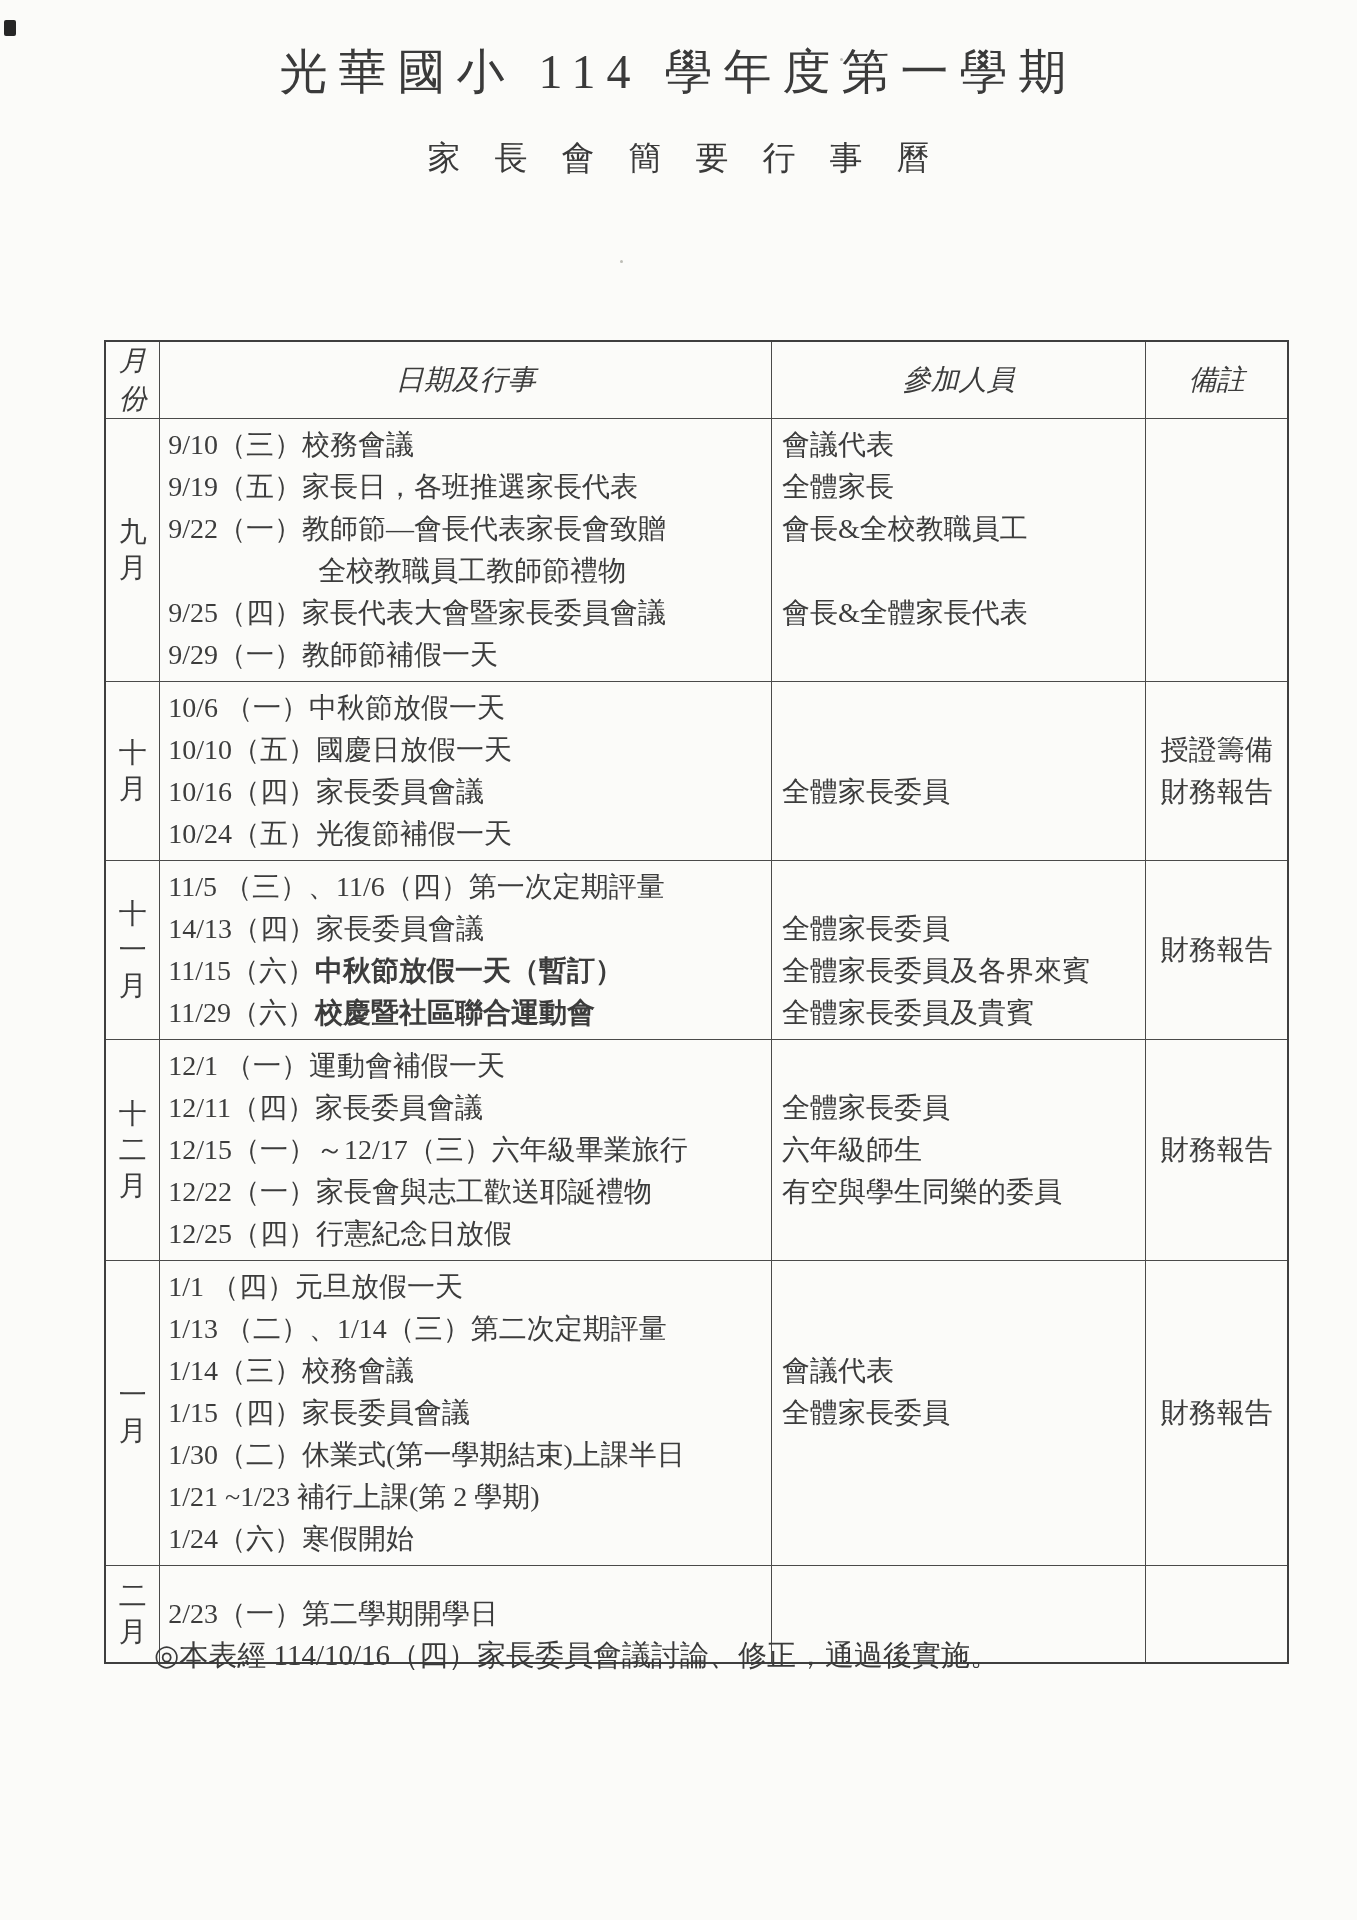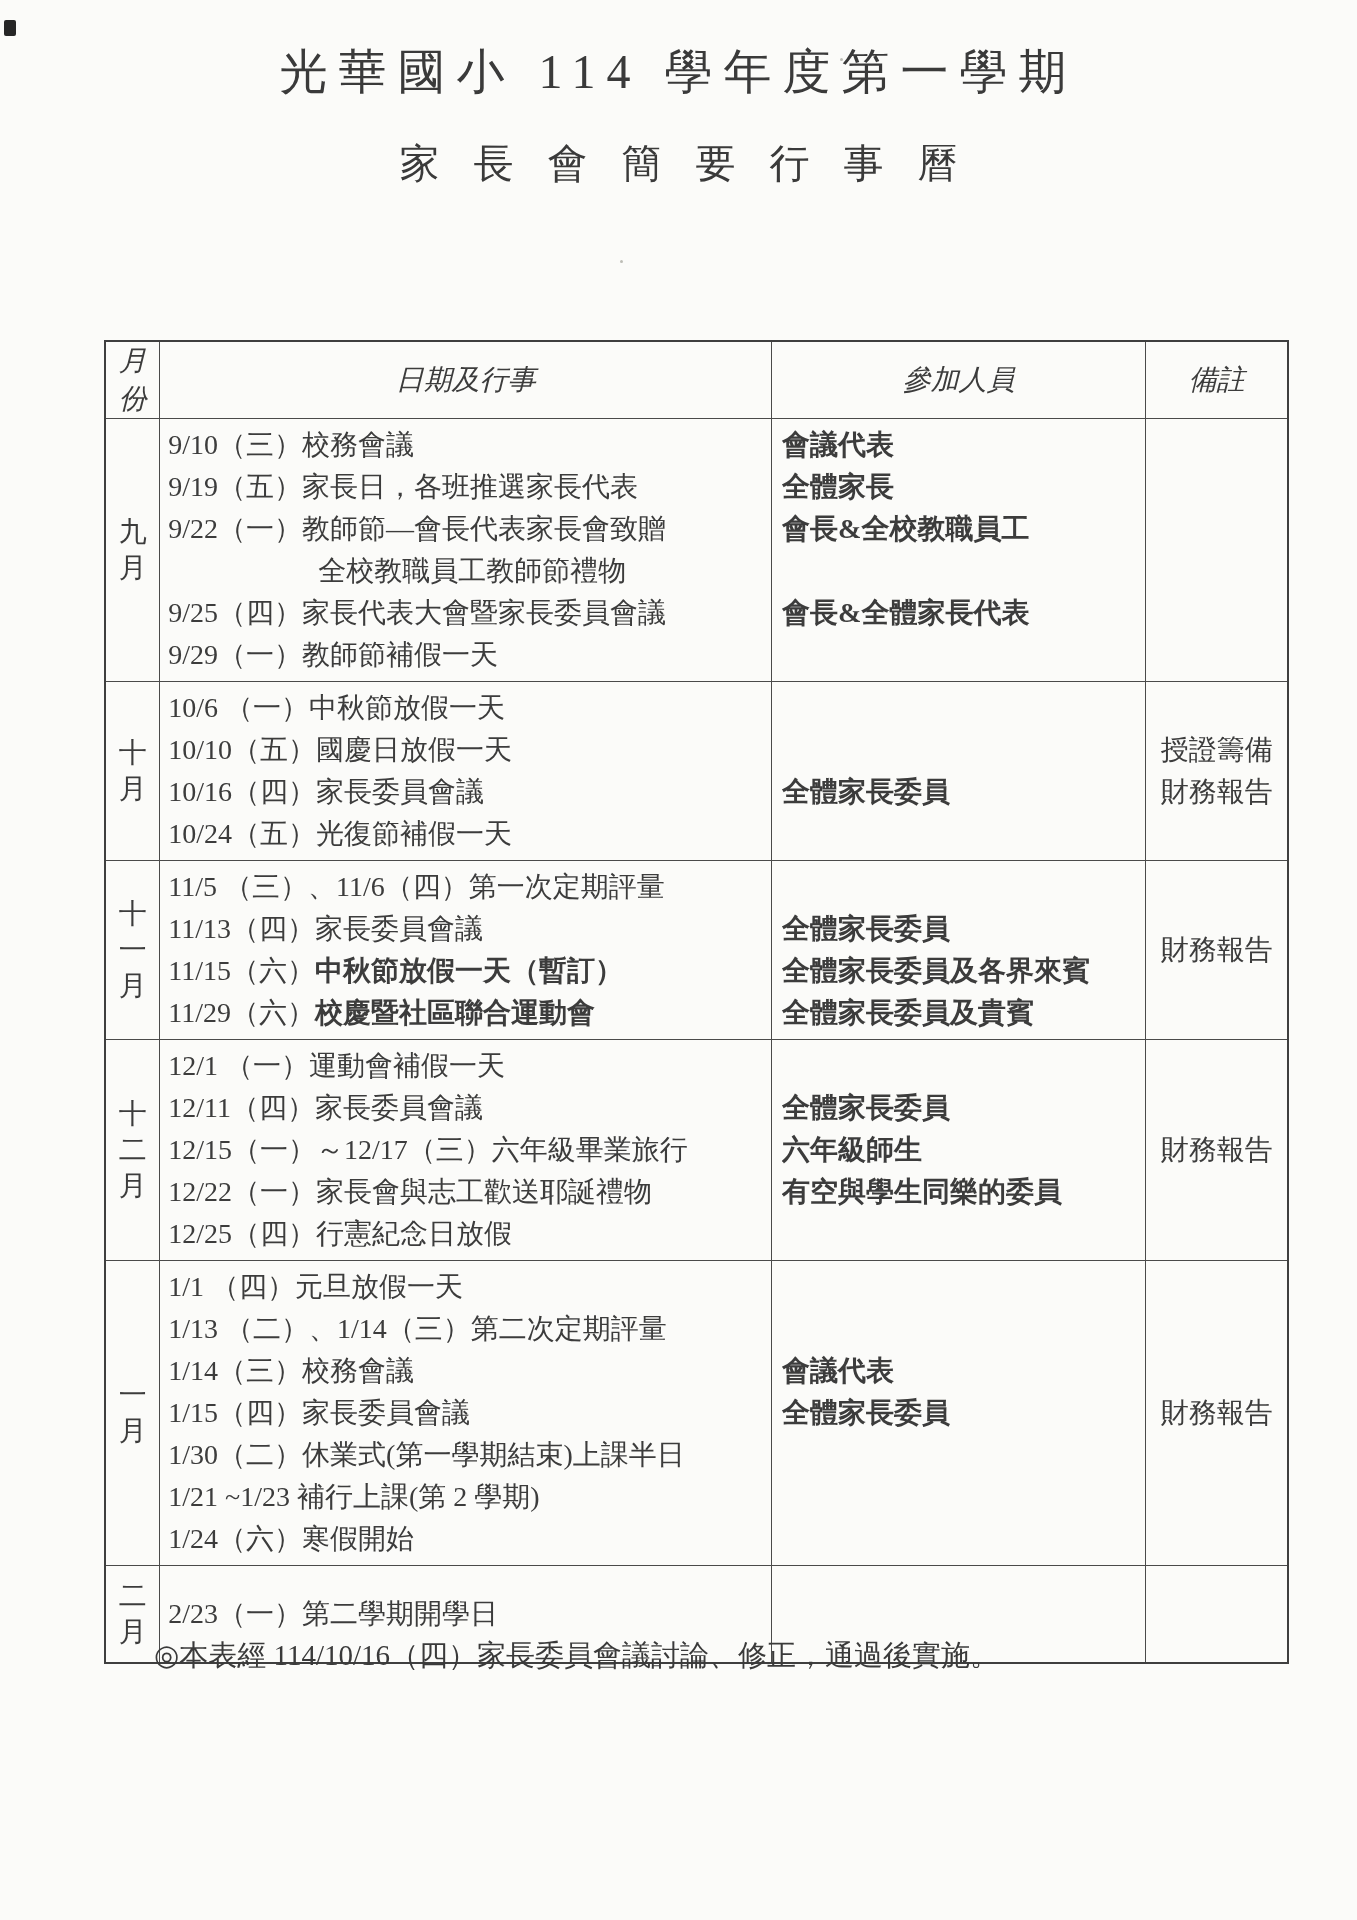"家長會簡要行事曆" .title2 { font-size: 40px -> 33px }
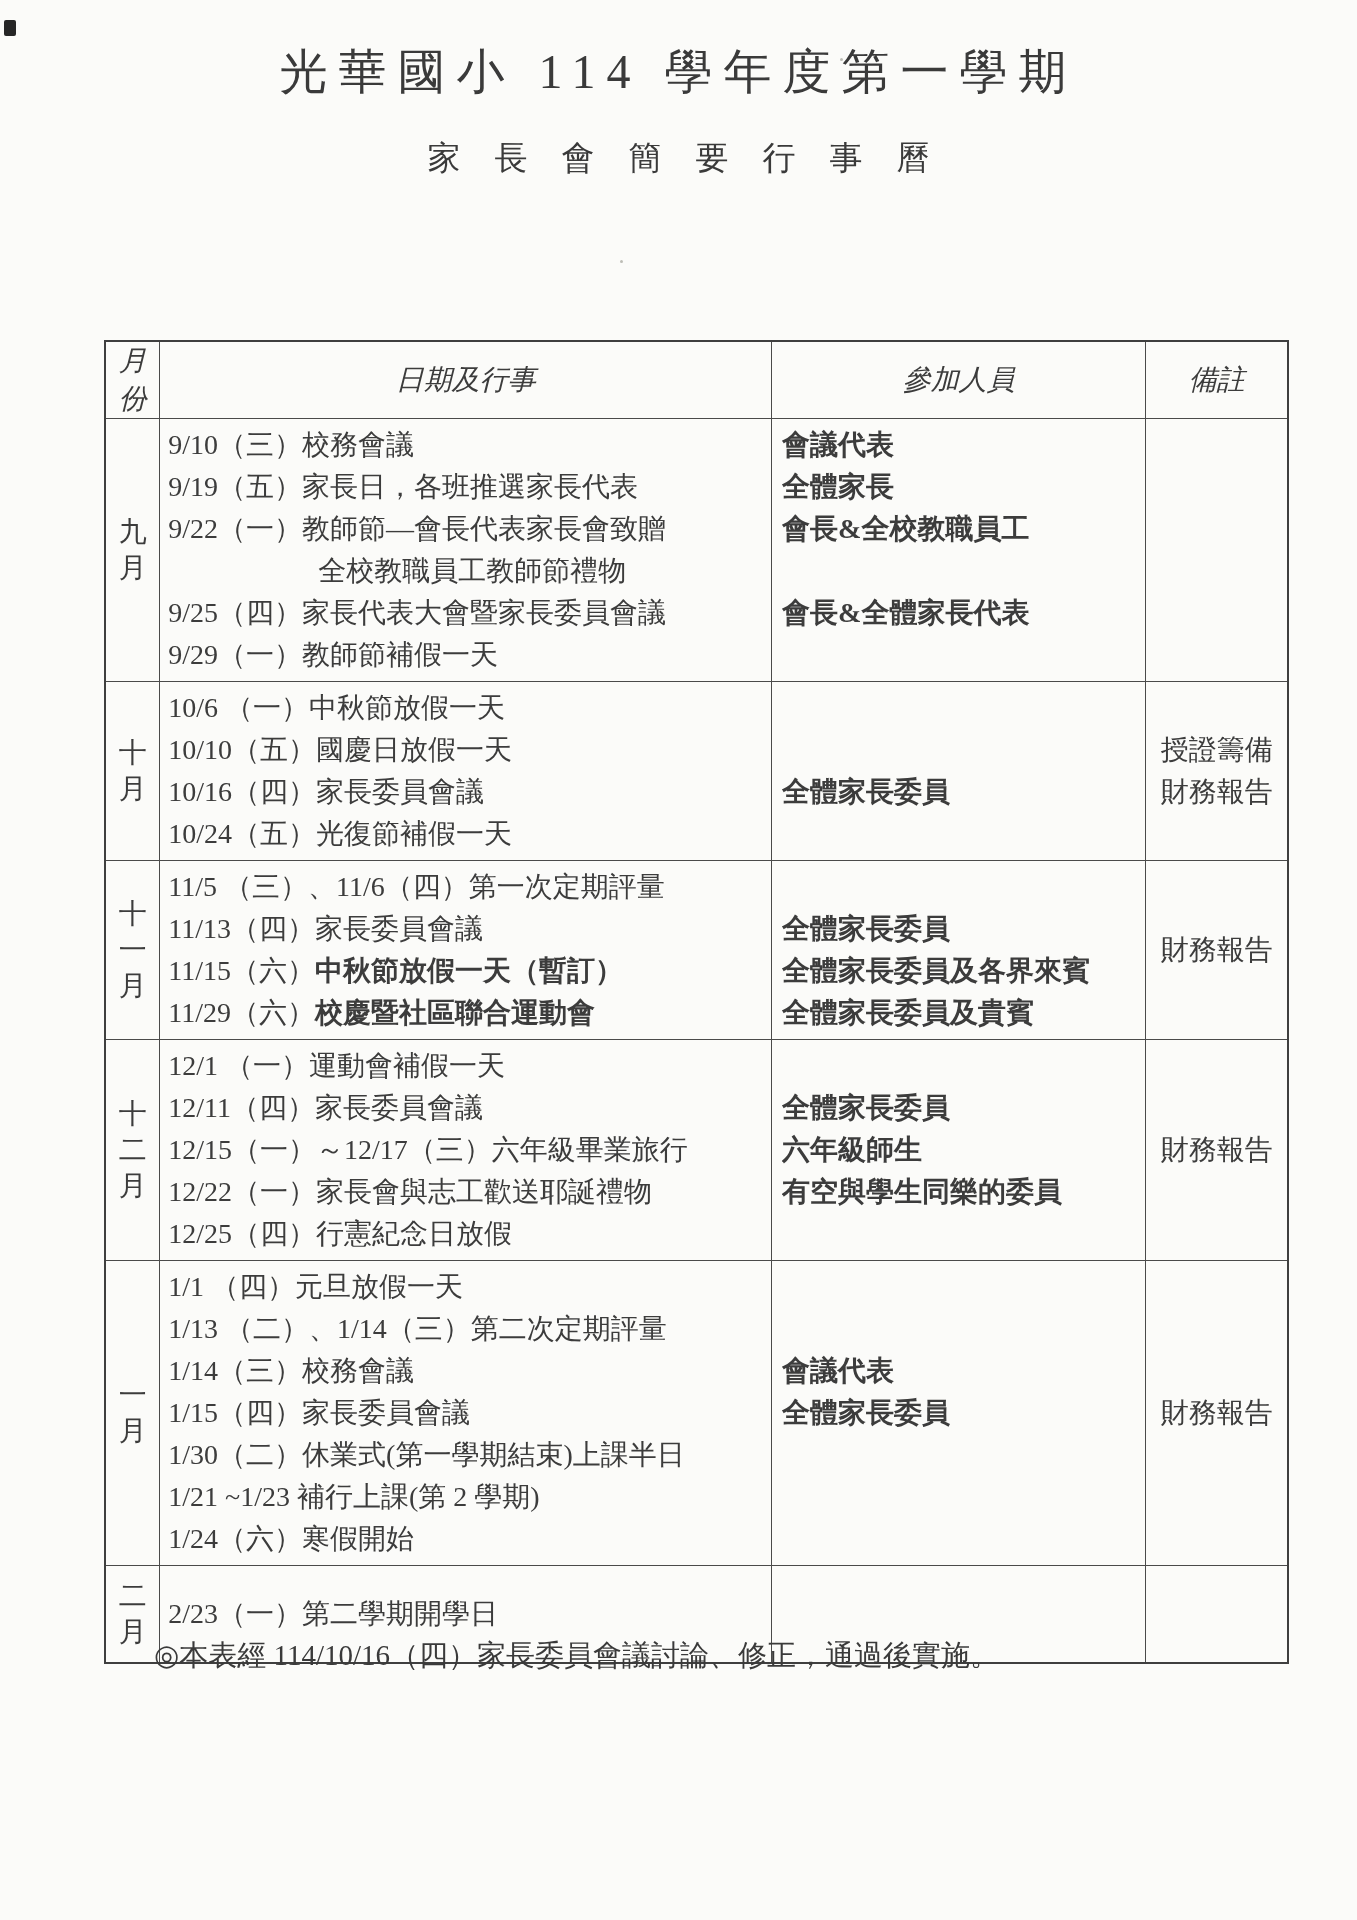"會議代表" .part-cell { font-weight: bold -> none }
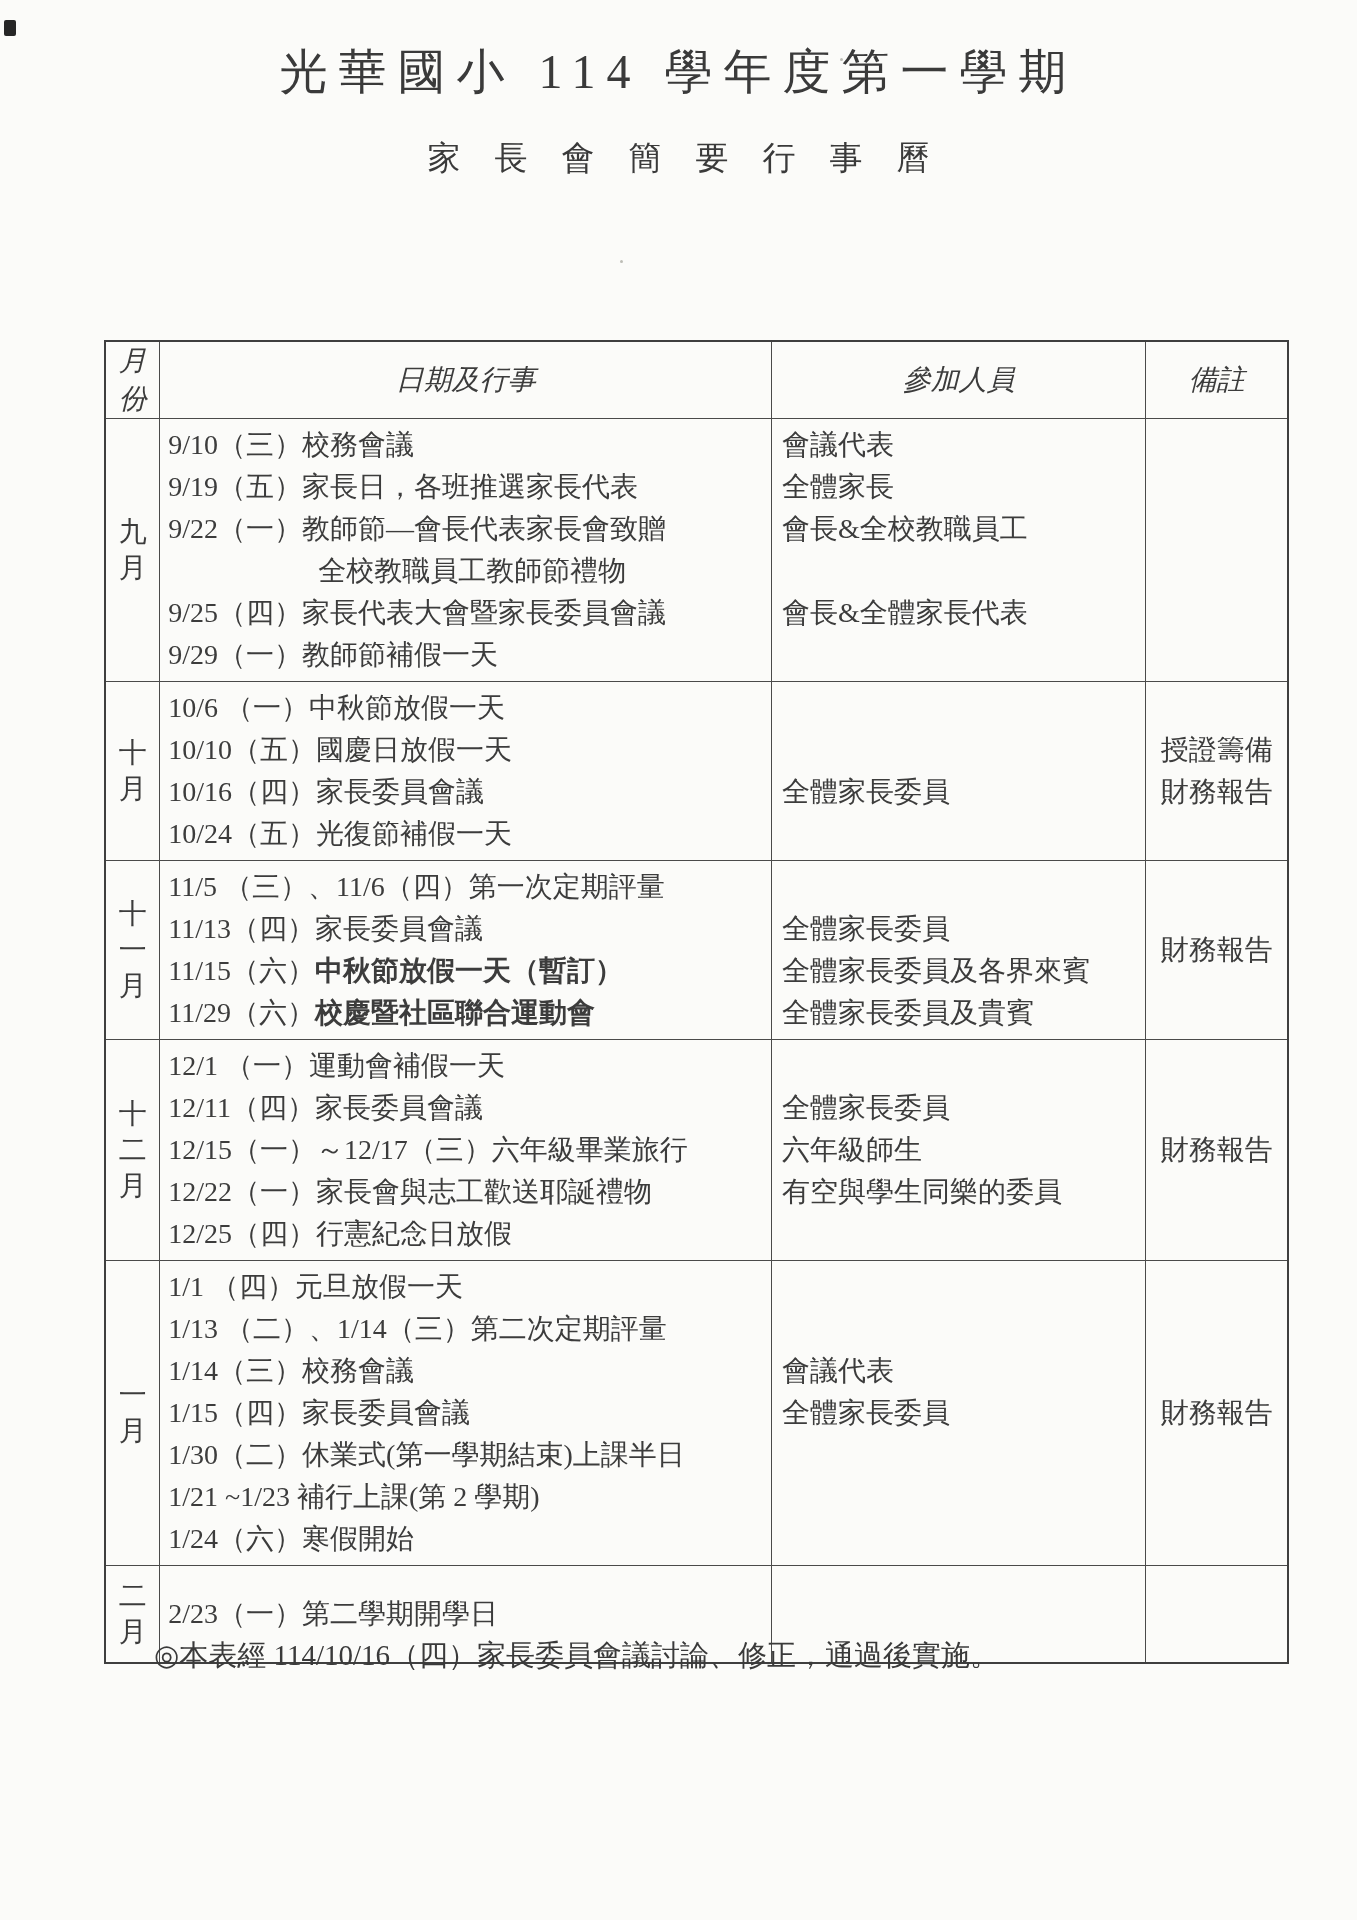"11/13（四）家長委員會議" span { text: 11/13 -> 14/13 }
